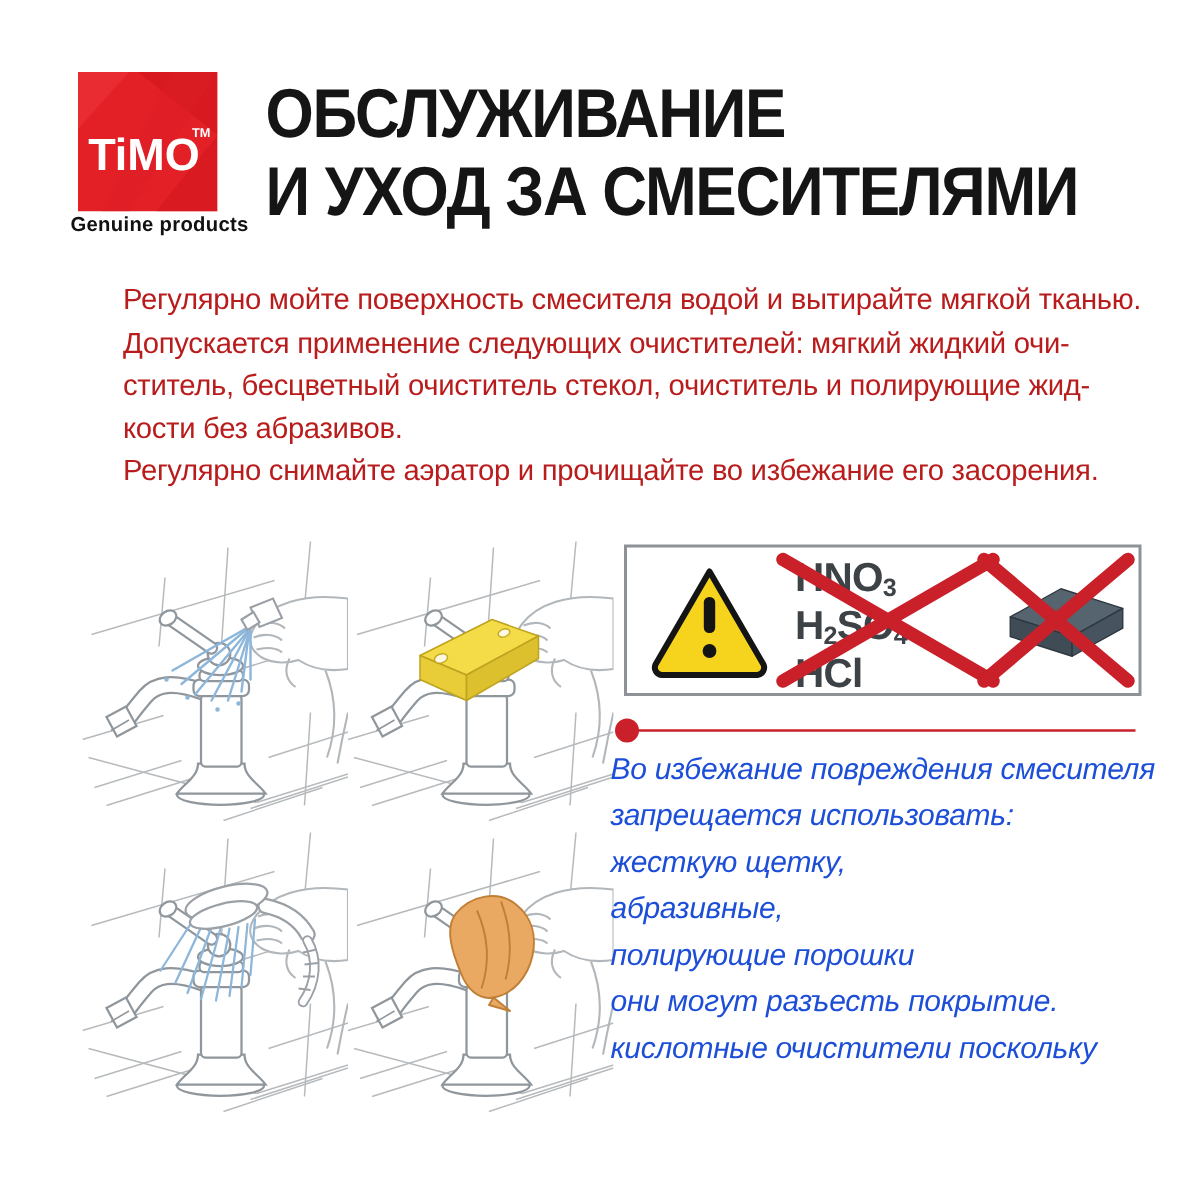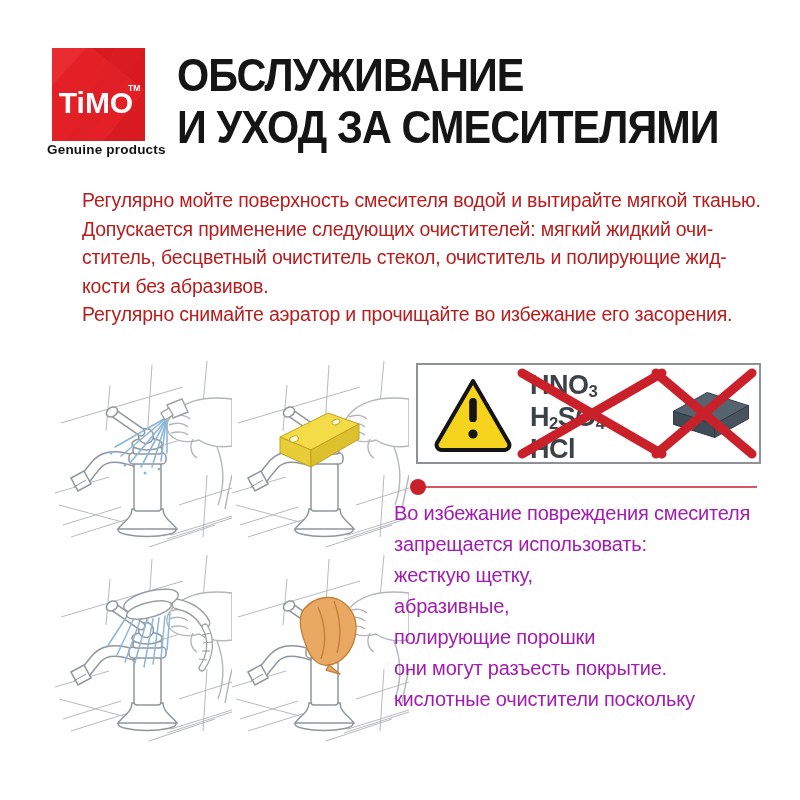"Во избежание повреждения смесителя" .prohibit { color: #a21caf -> #1d4ed8; font-style: none -> italic; left: 394px -> 407px }
